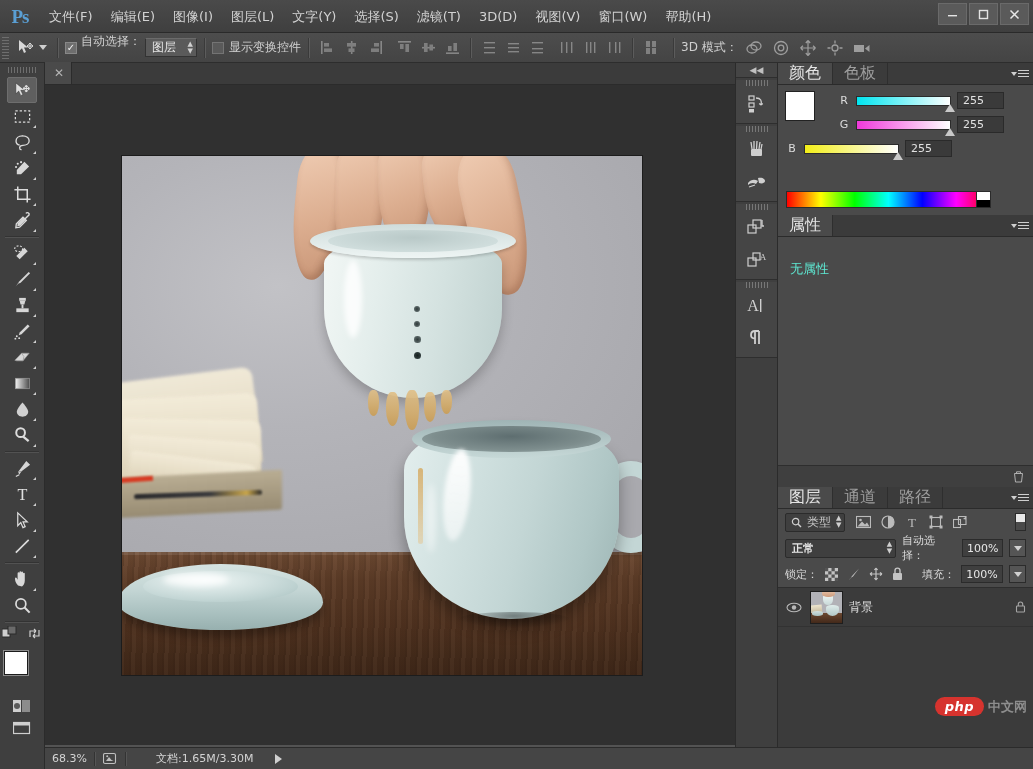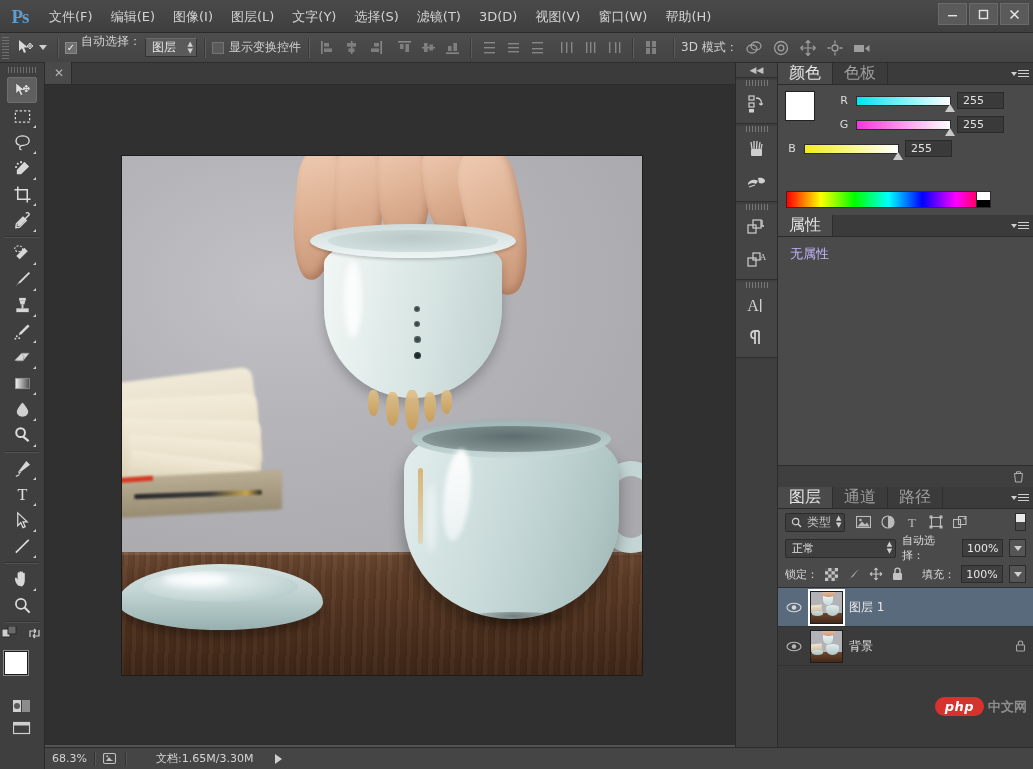"无属性" .prop-body { color: #c4b5fd -> #5eead4; padding: 8px 12px -> 23px 12px }
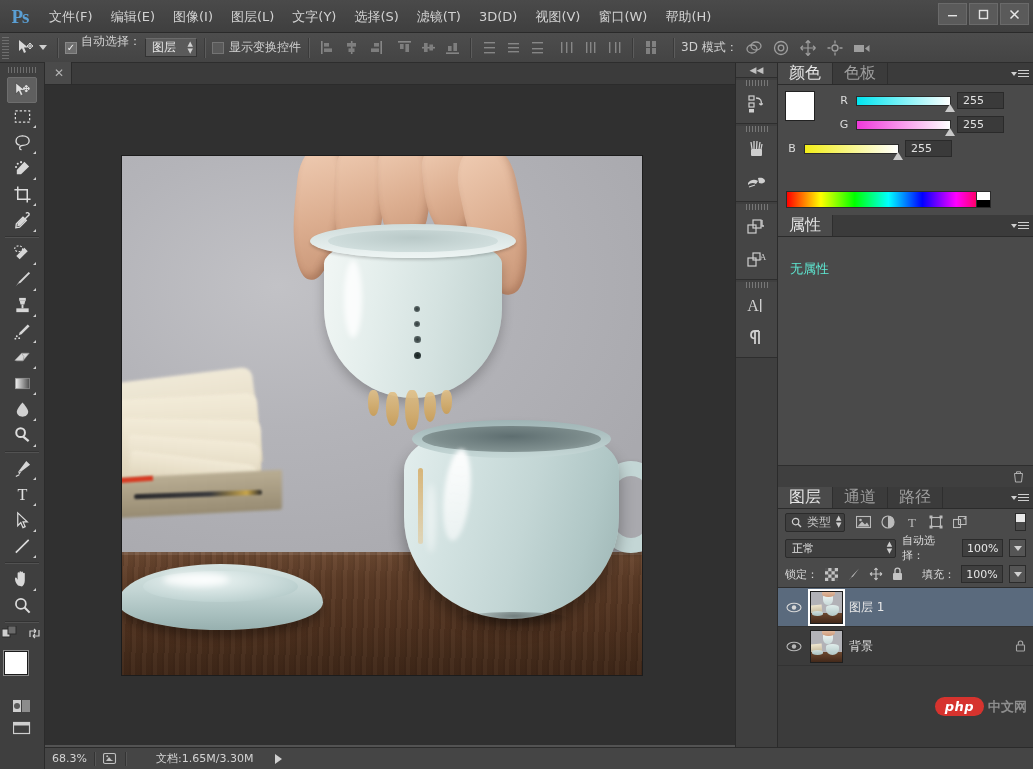"正常" .blend-sel { font-weight: none -> bold }
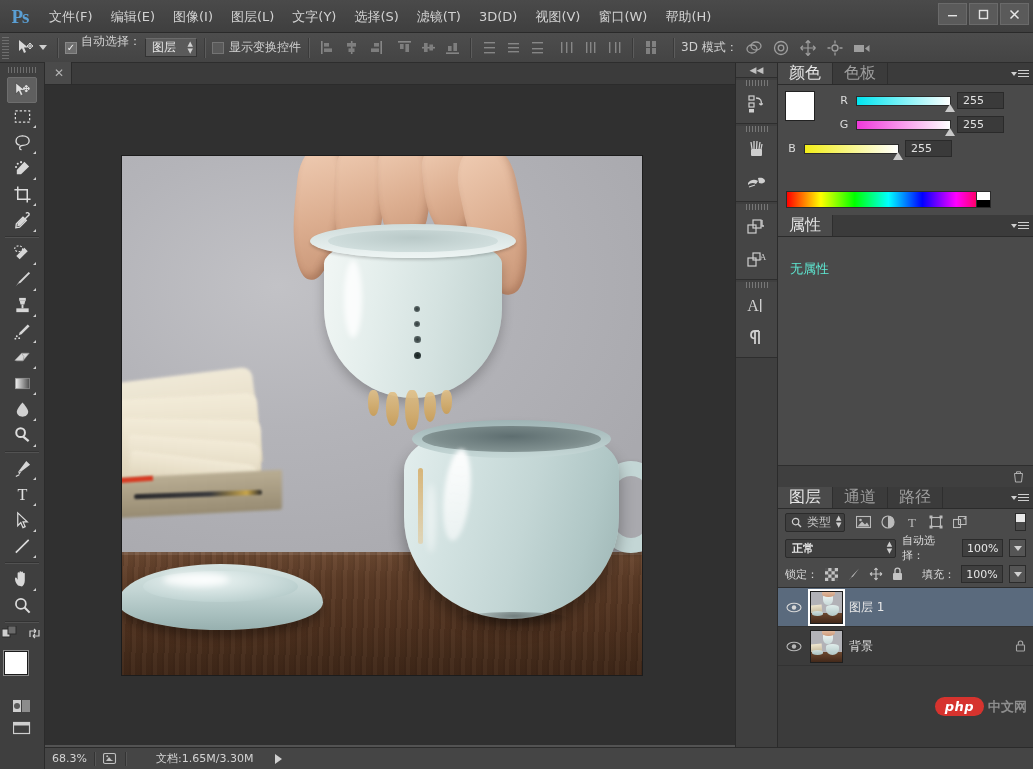"图层 1" div.layer-item { html: <div> <span> <svg> <ellipse></ellipse> <circle></circle> </svg> </span> <span> <span></span> <span></span> <span></span> <span></span> <span></span> <span></span> </span> <span>图层 1</span> </div> -> none }
